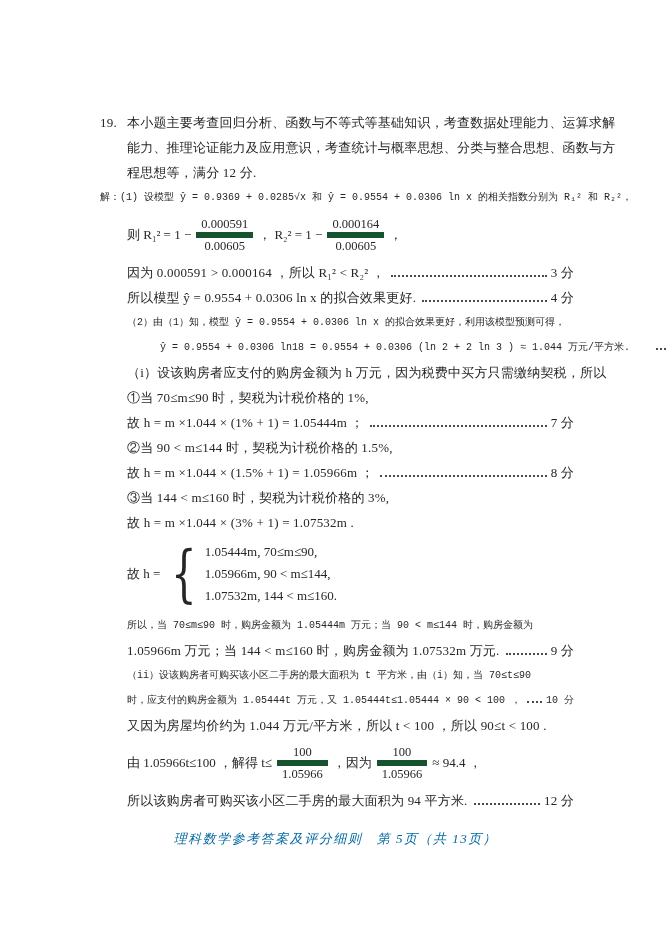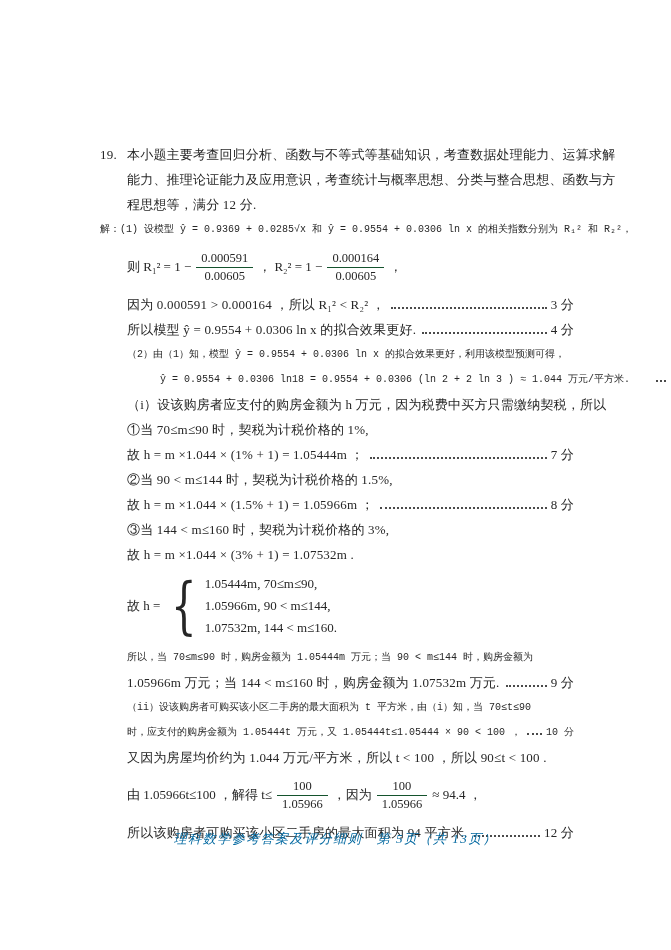"19." .content { top: 142px -> 110px }
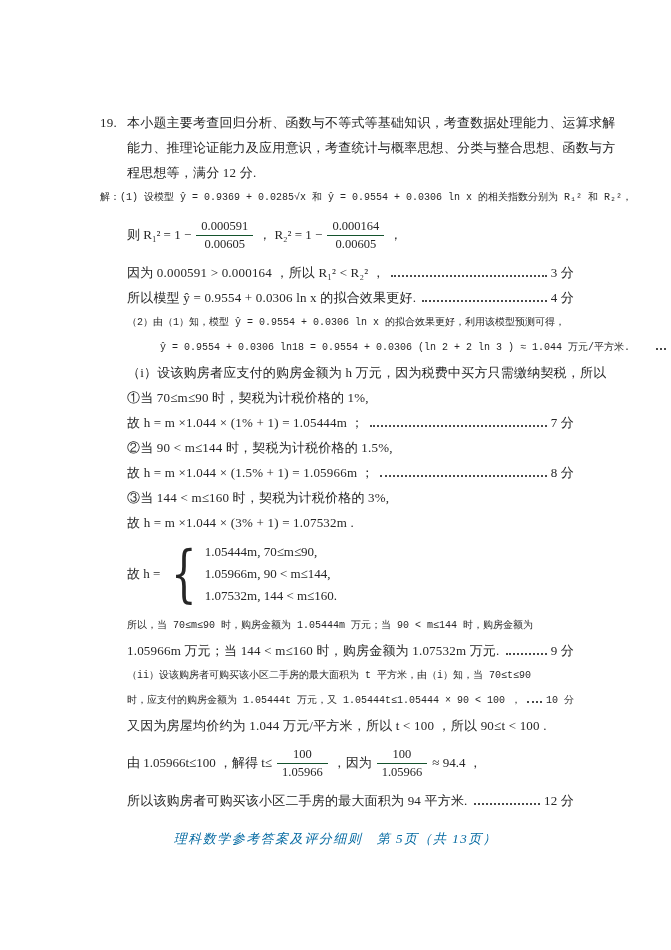"0.000591" .fnum { border-bottom: 1px solid #14532d -> 6px solid #14532d }
